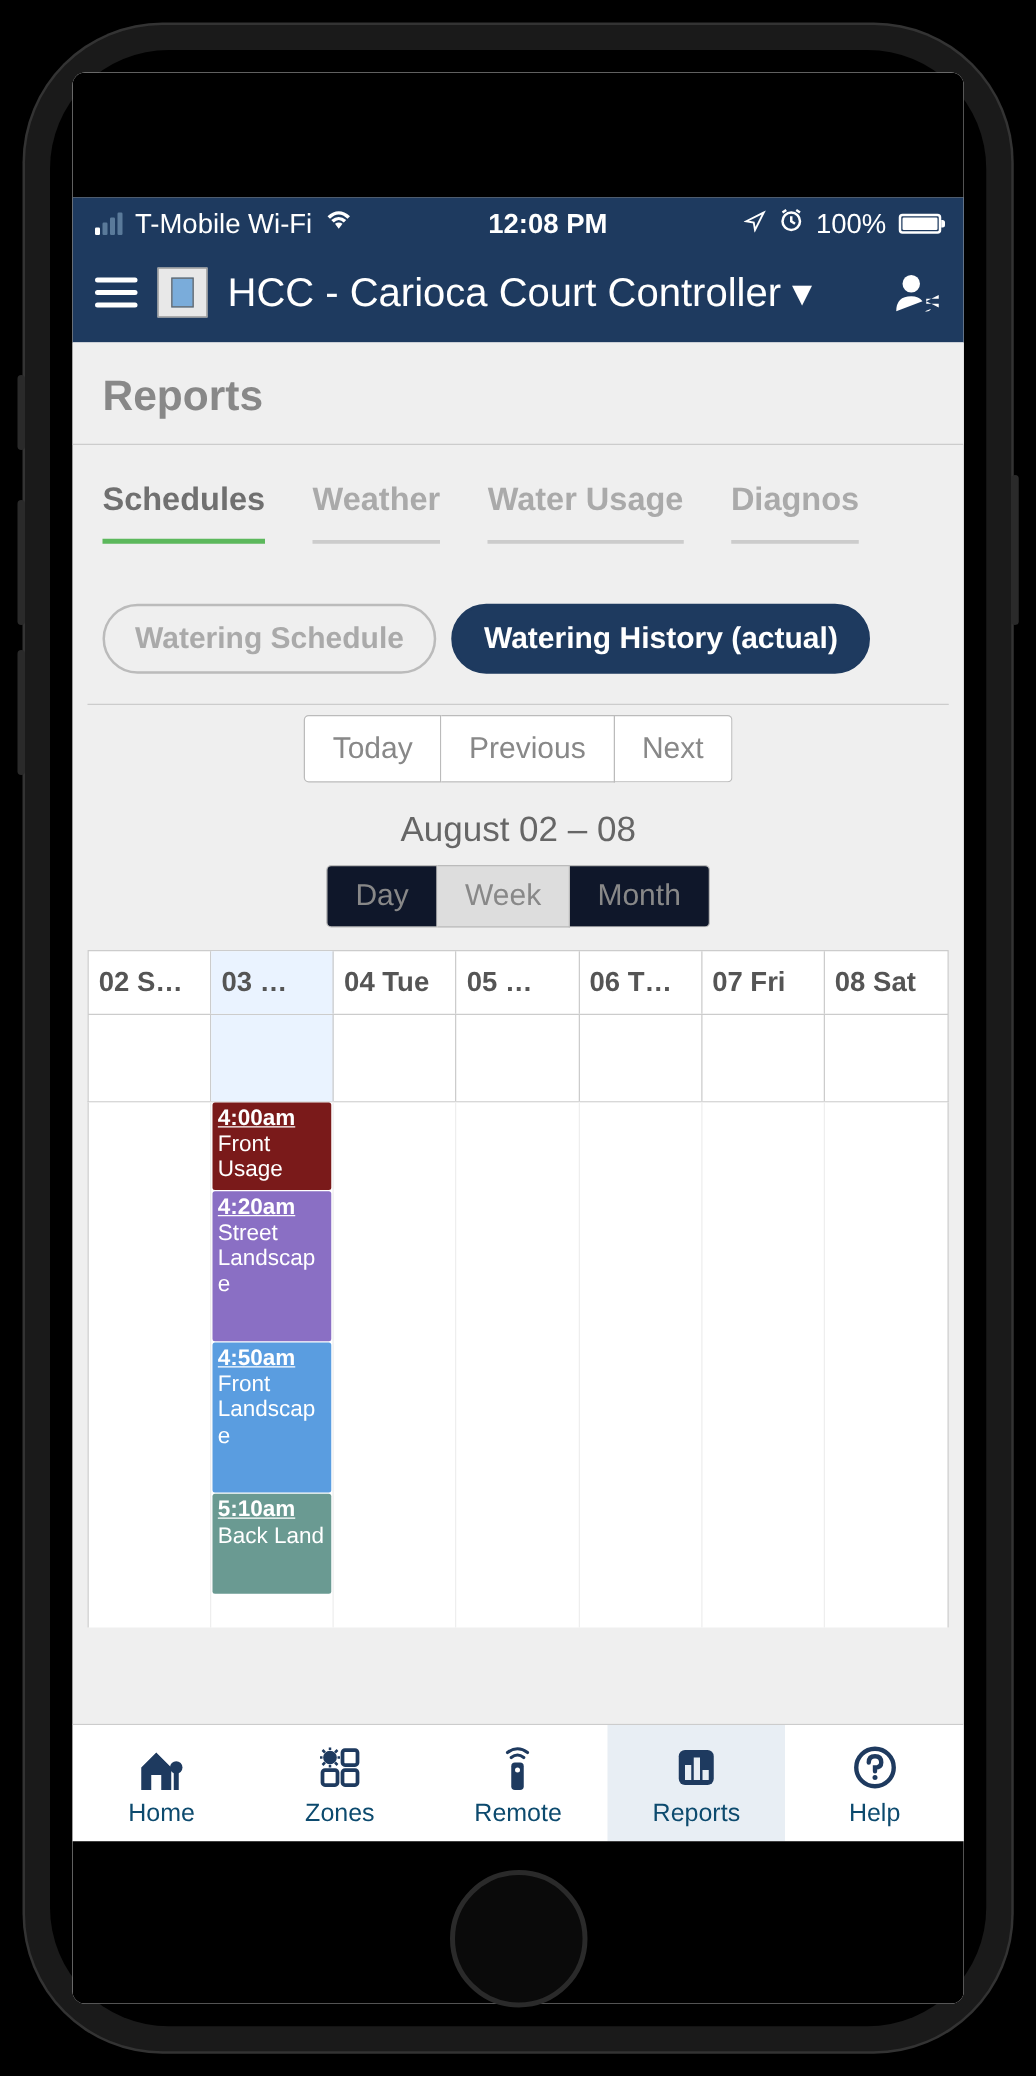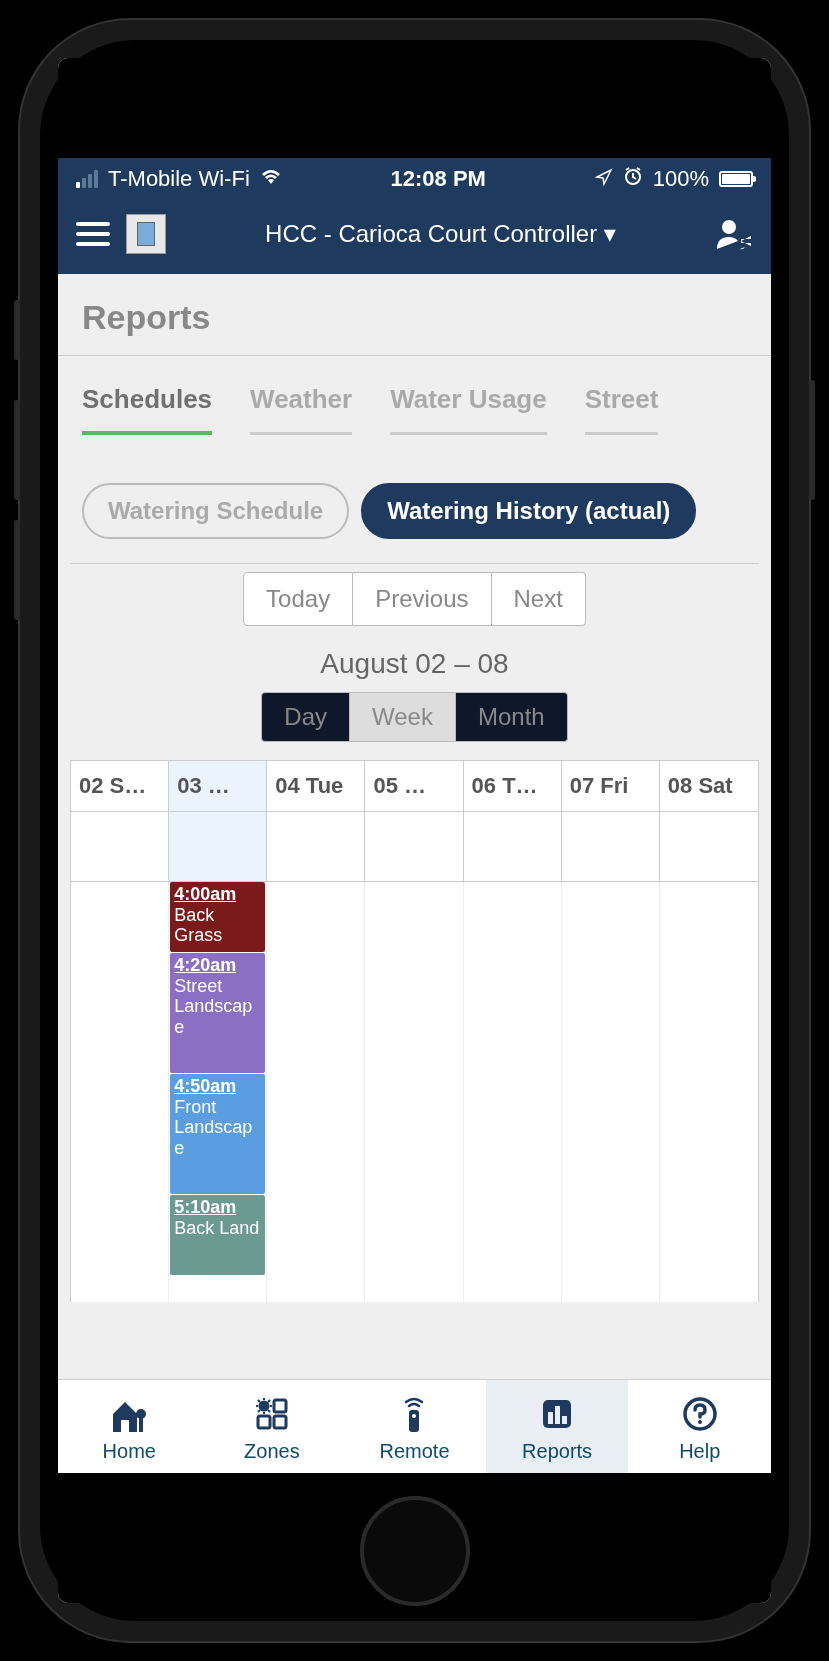"HCC - Carioca Court Controller" .device-title { font-size: 24px -> 32px; text-align: center -> none }
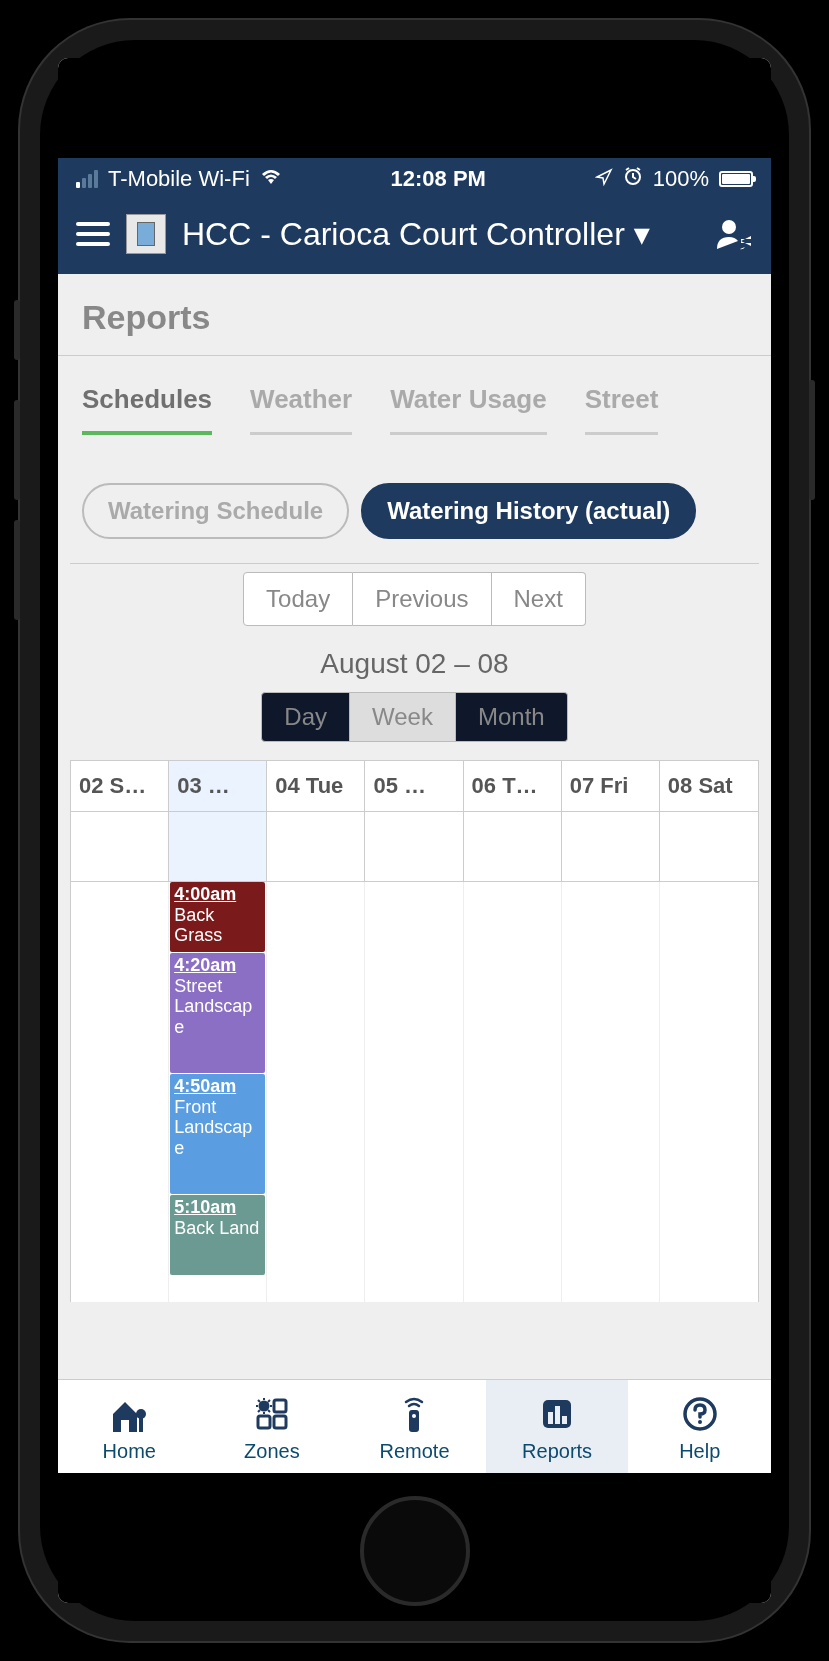"Street" div.tab { text: Street -> Diagnos }
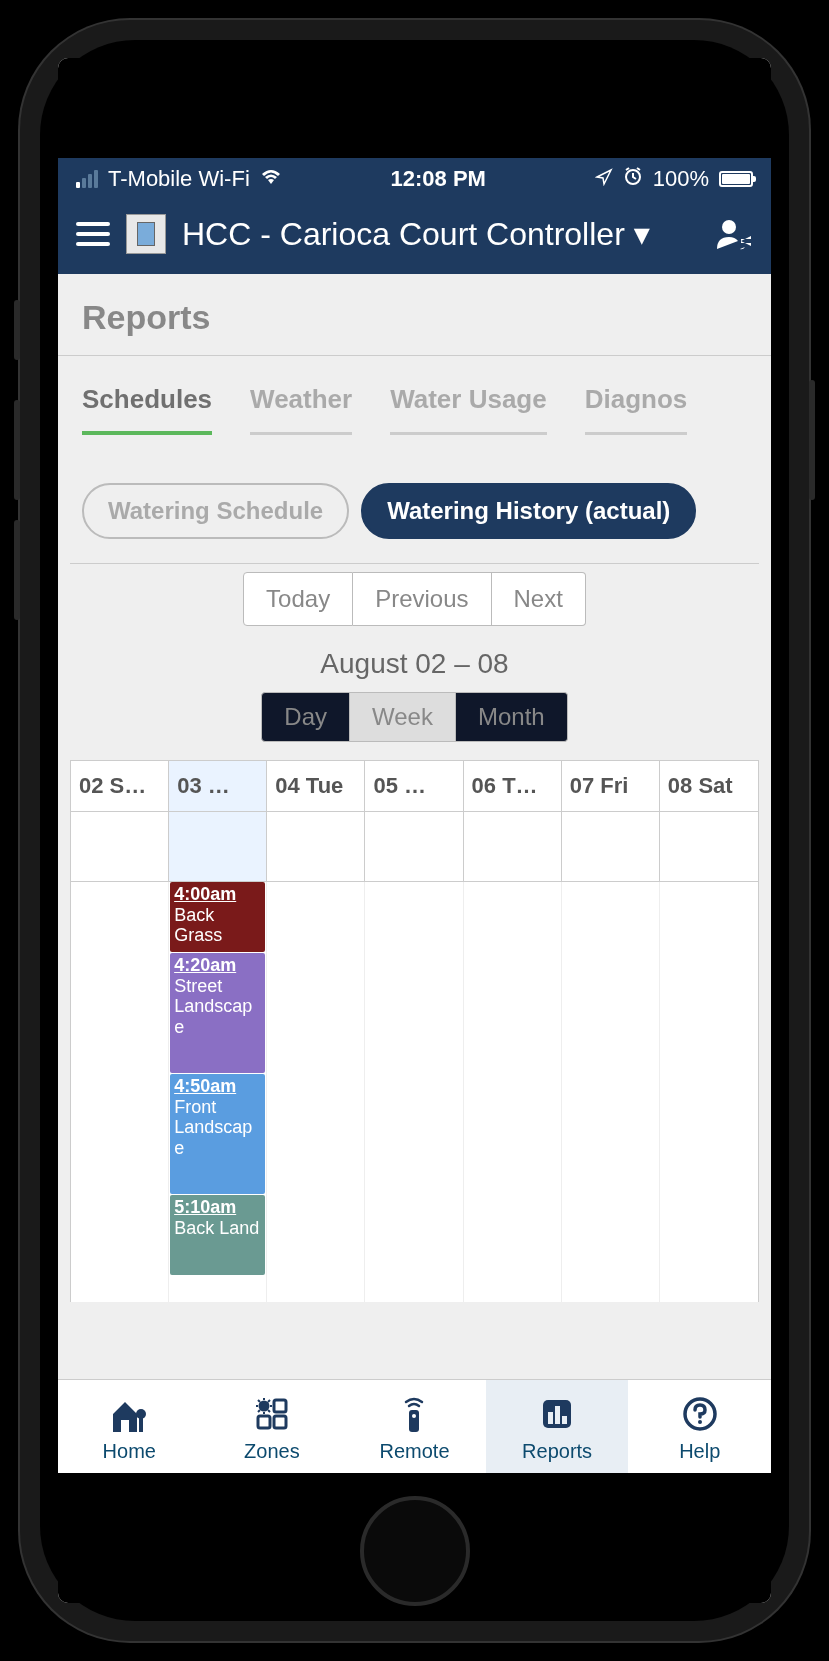"Back Grass" div.event-title { text: Back Grass -> Front Usage }
